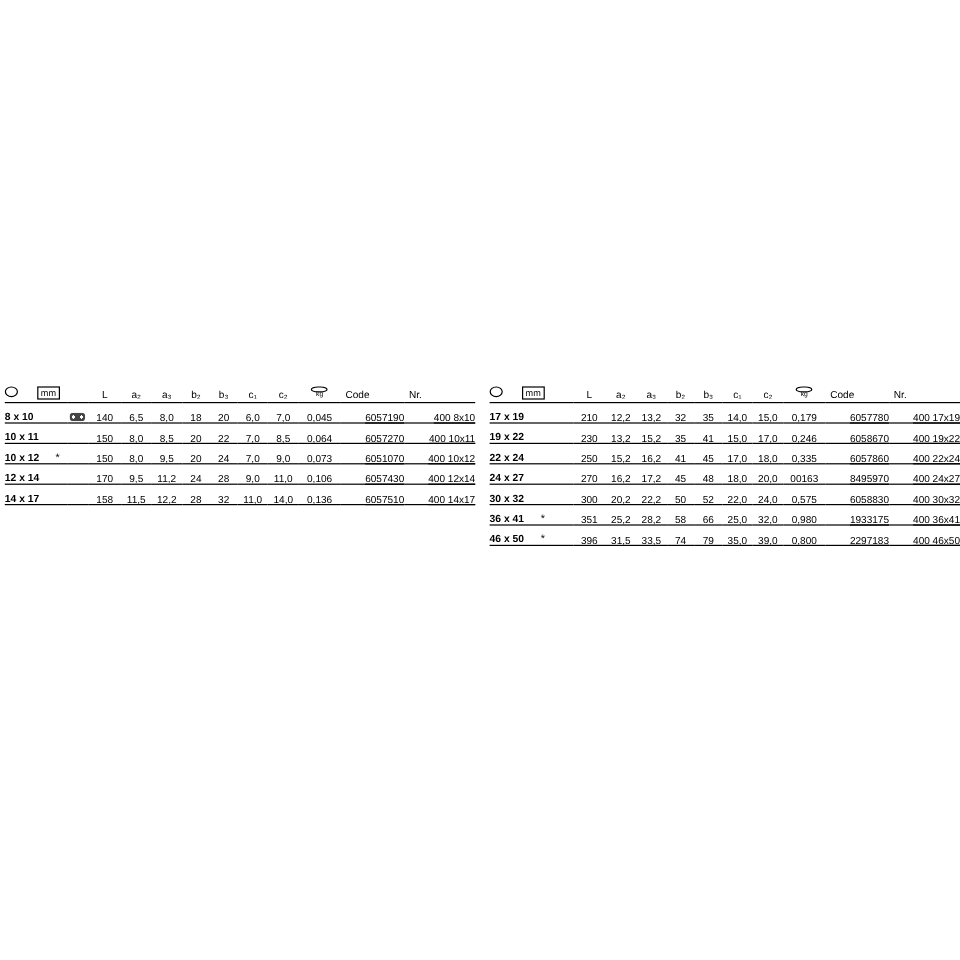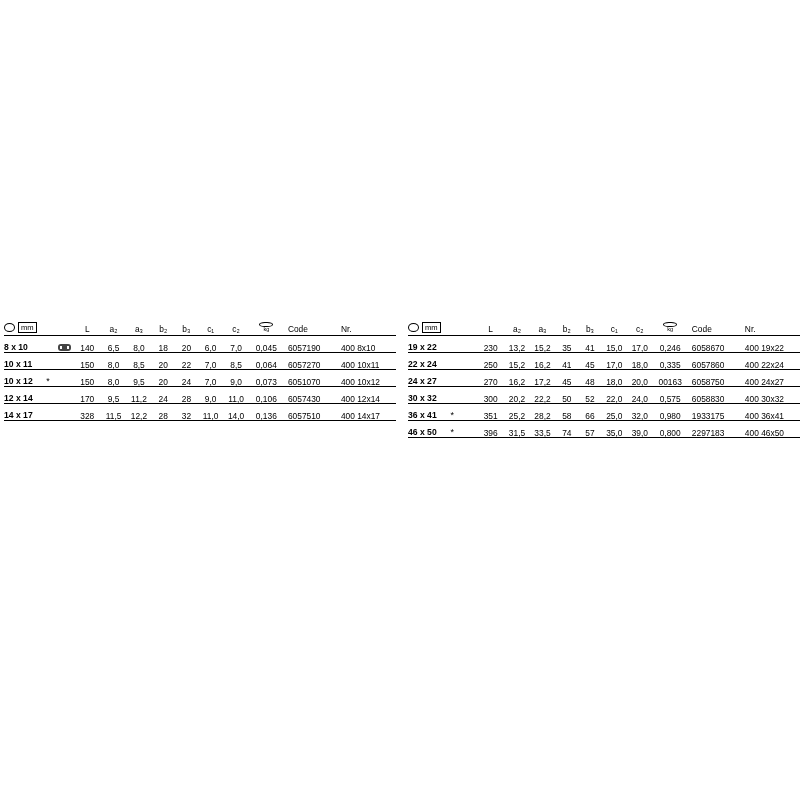"mm" .mmhead { align-items: center -> none; gap: 3px -> 16px }
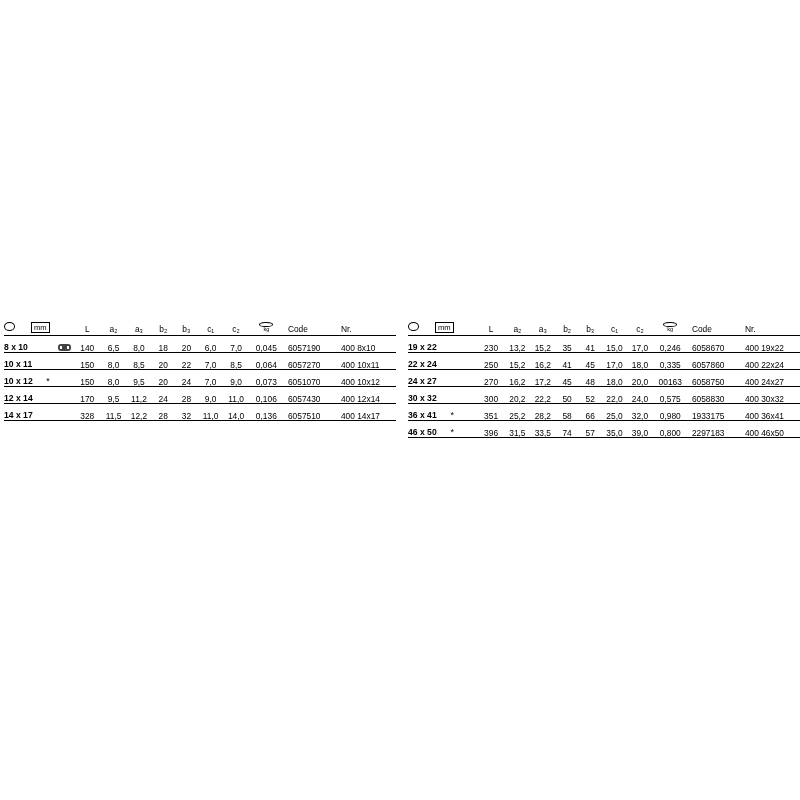"6057190" tr.row td.c-code, tr.row td.c-nr { text-align: left -> right }
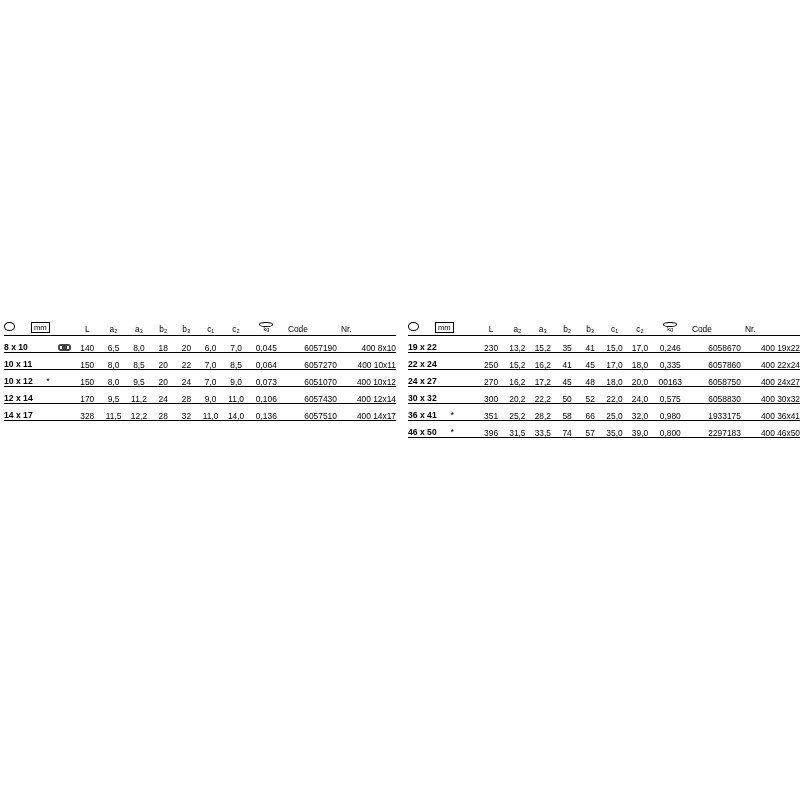"17 x 19" tr.row { html: none -> <tr> <td>17 x 19</td> <td></td> <td></td> <td>210</td> <td>12,2</td> <td>13,2</td> <td>32</td> <td>35</td> <td>14,0</td> <td>15,0</td> <td>0,179</td> <td>6057780</td> <td>400 17x19</td> </tr> }
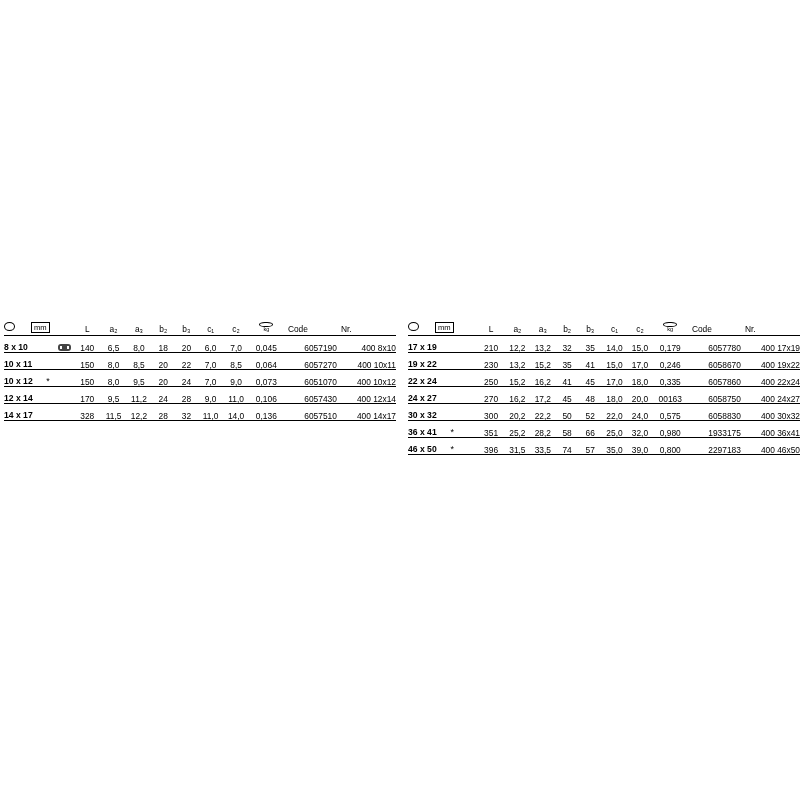"6058750" td.c-code { text: 6058750 -> 8495970 }
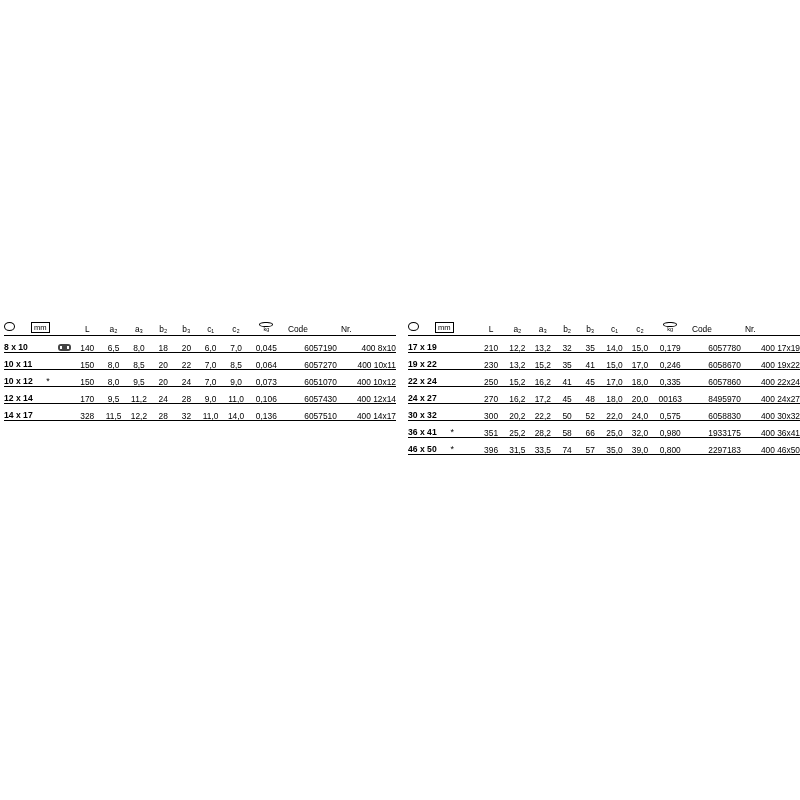"328" td { text: 328 -> 158 }
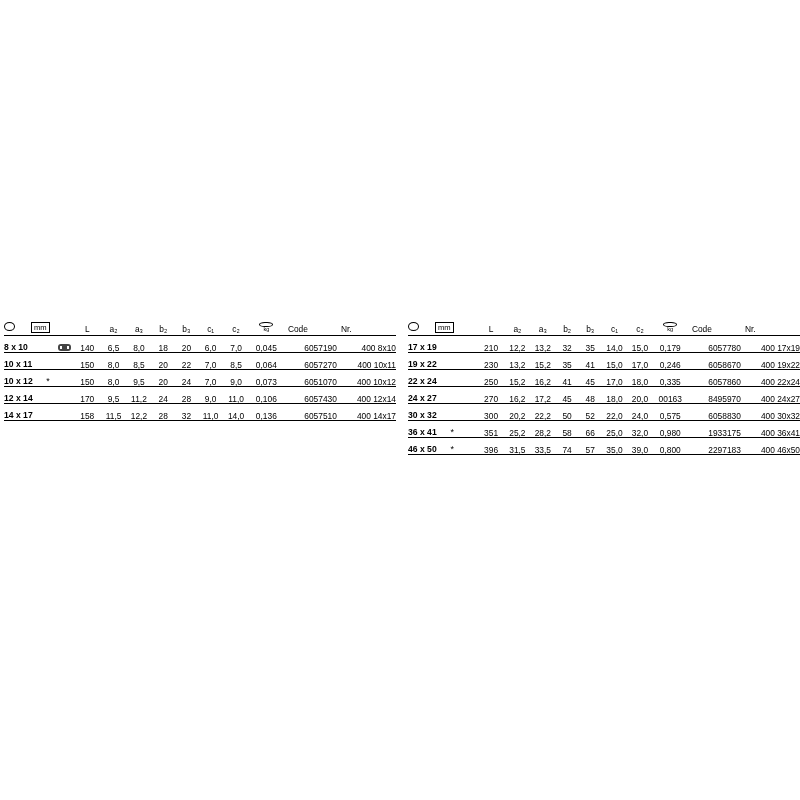"57" td { text: 57 -> 79 }
